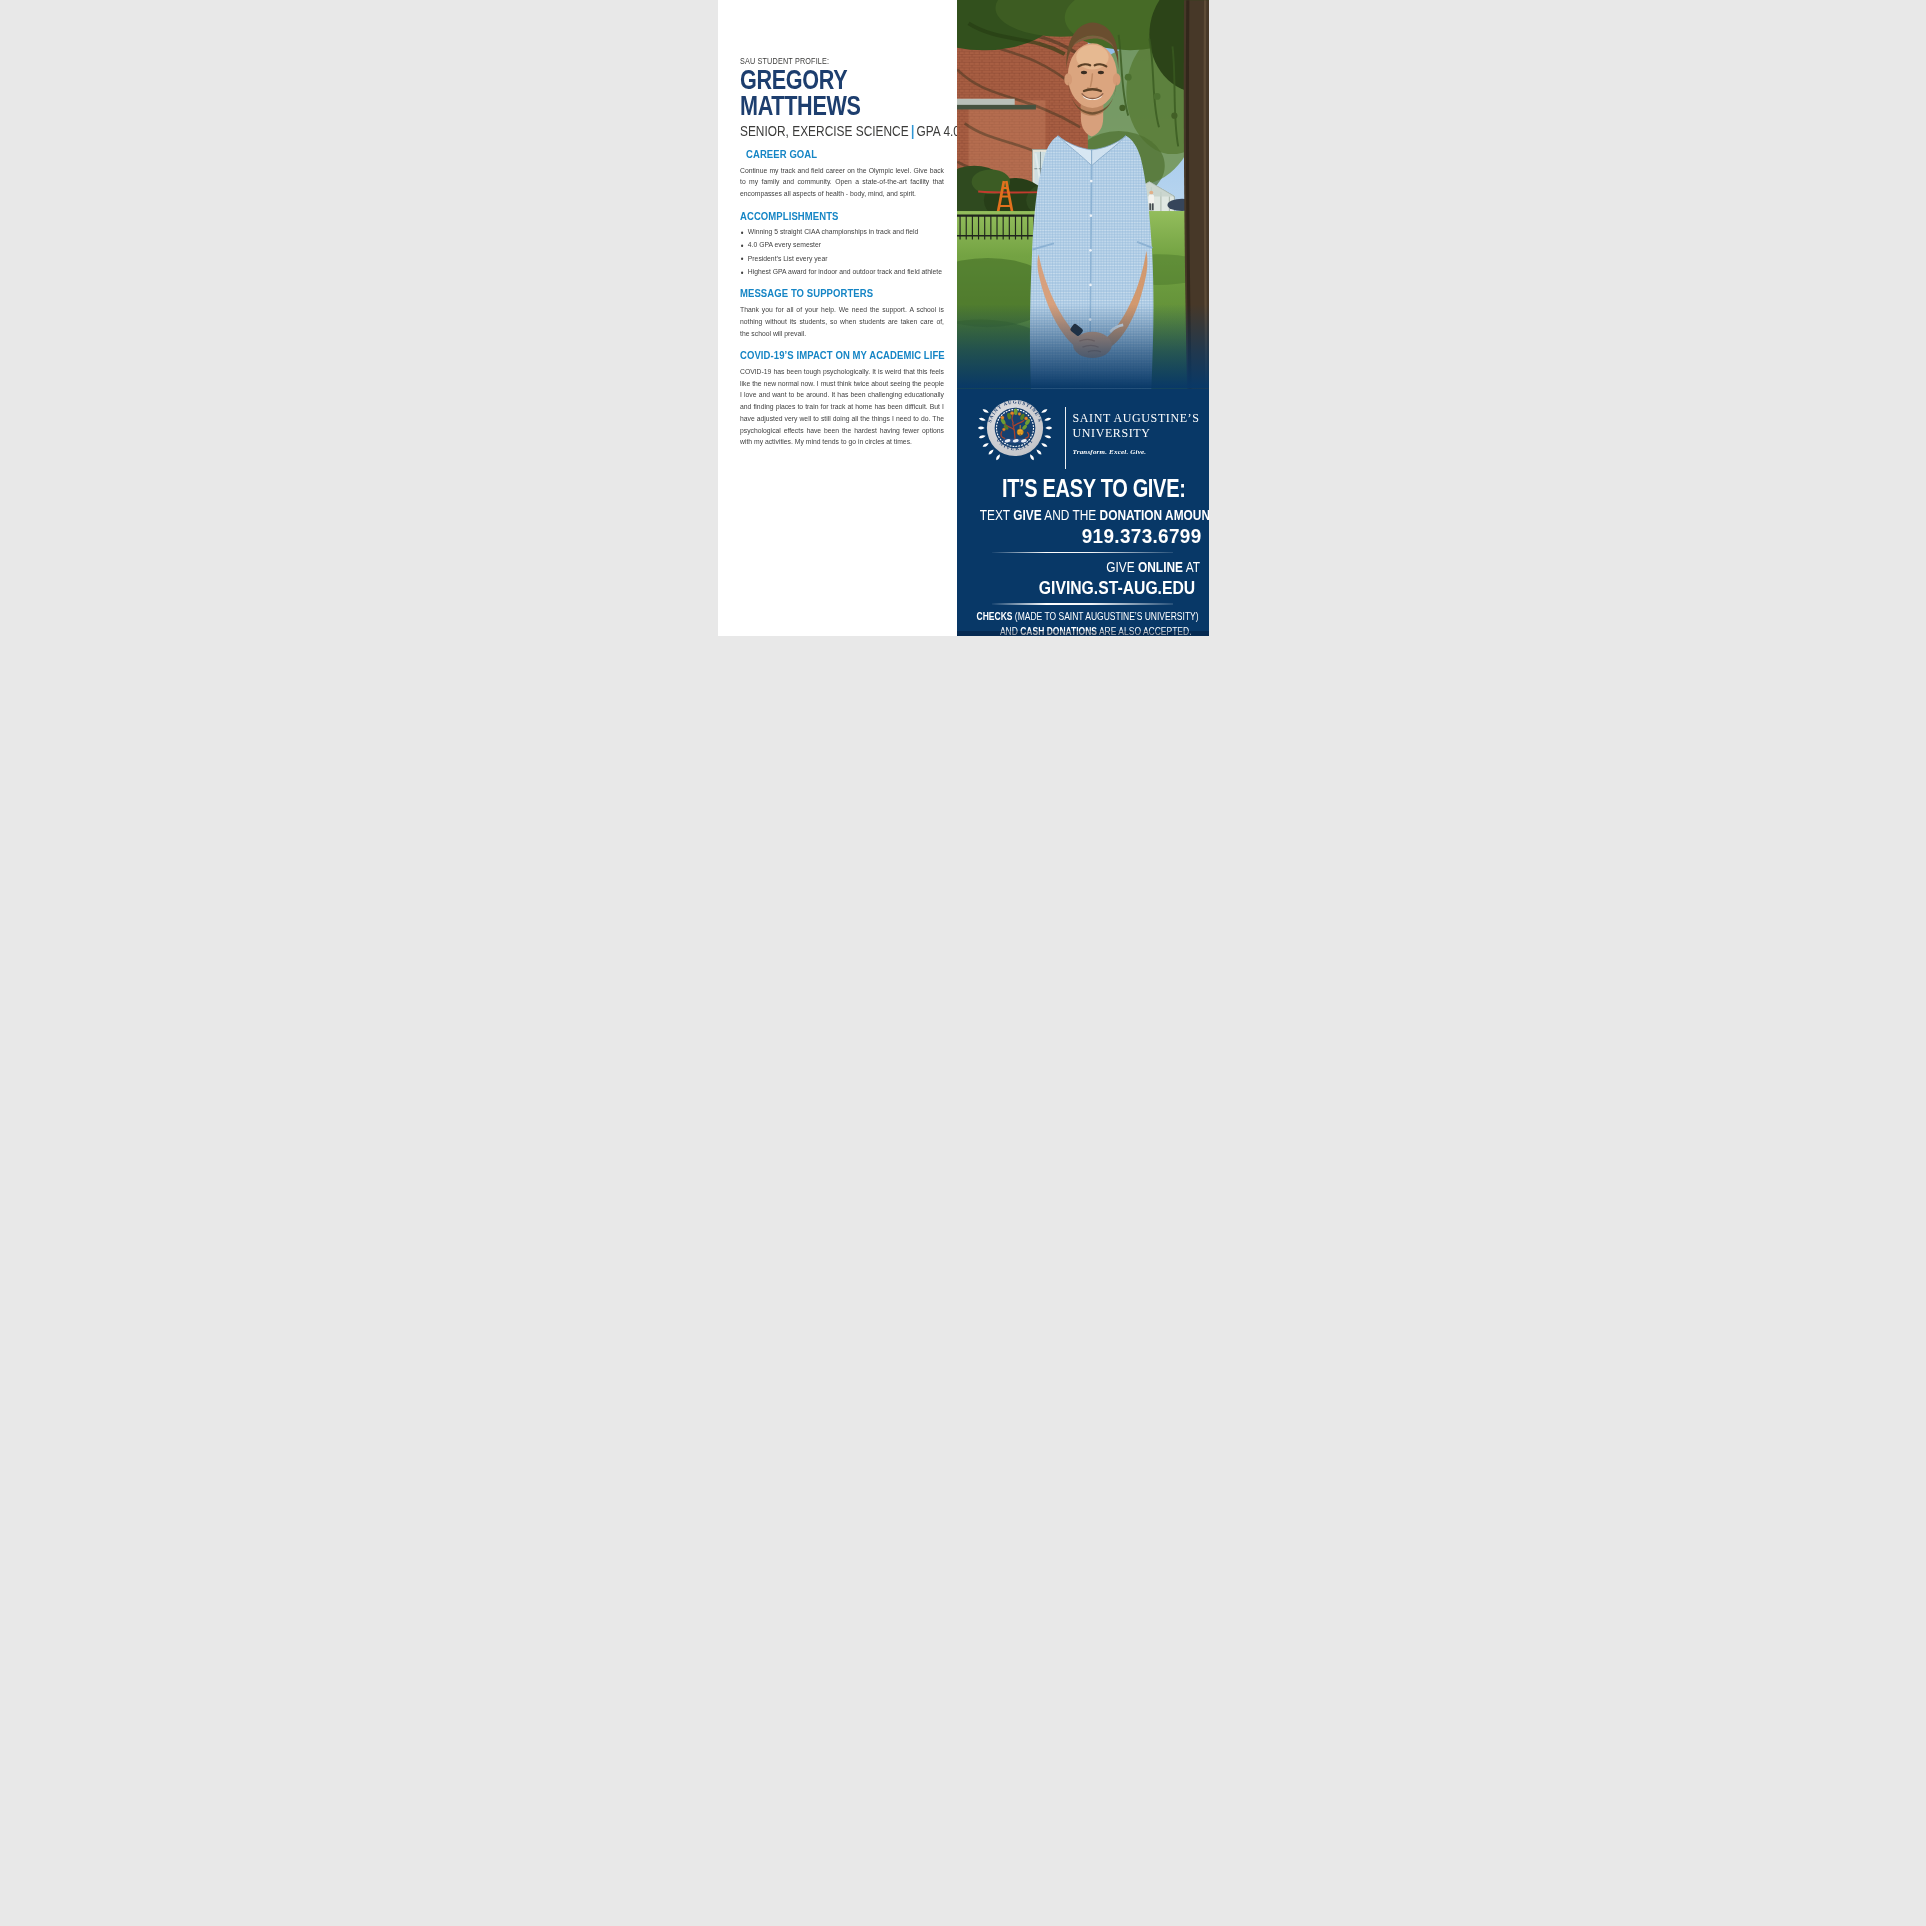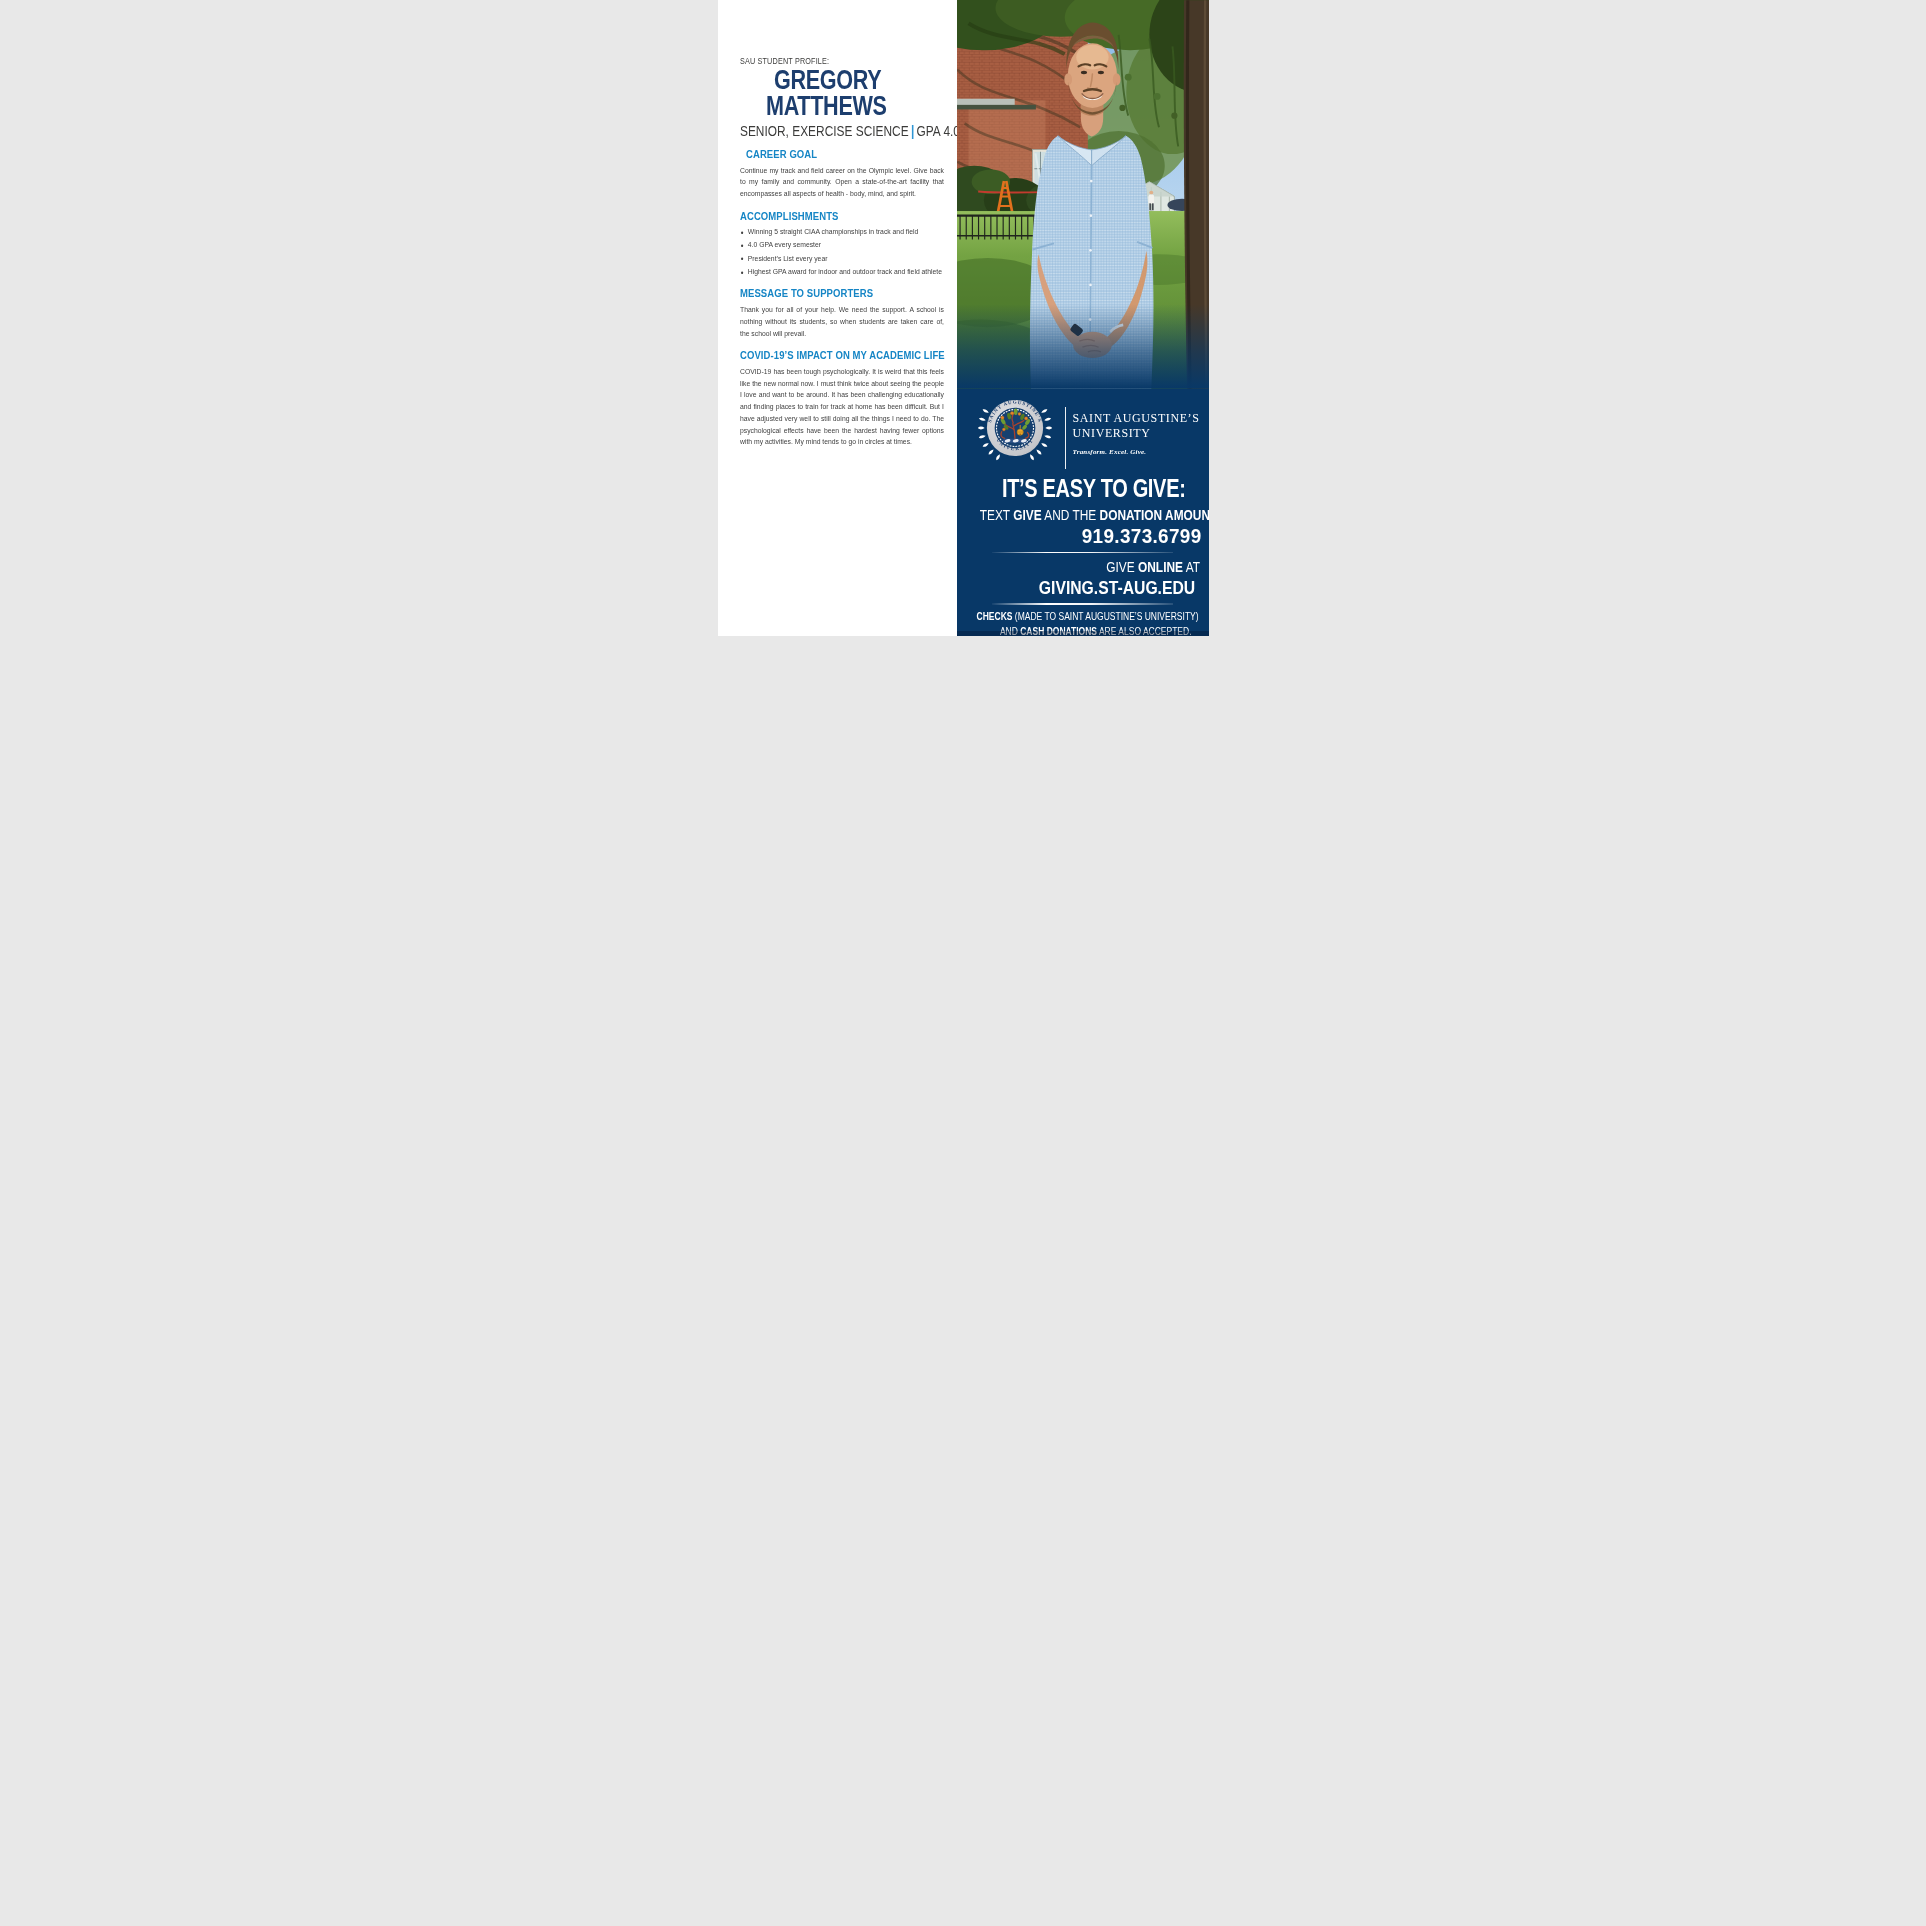"GREGORY" .student-name { text-align: center -> none }
